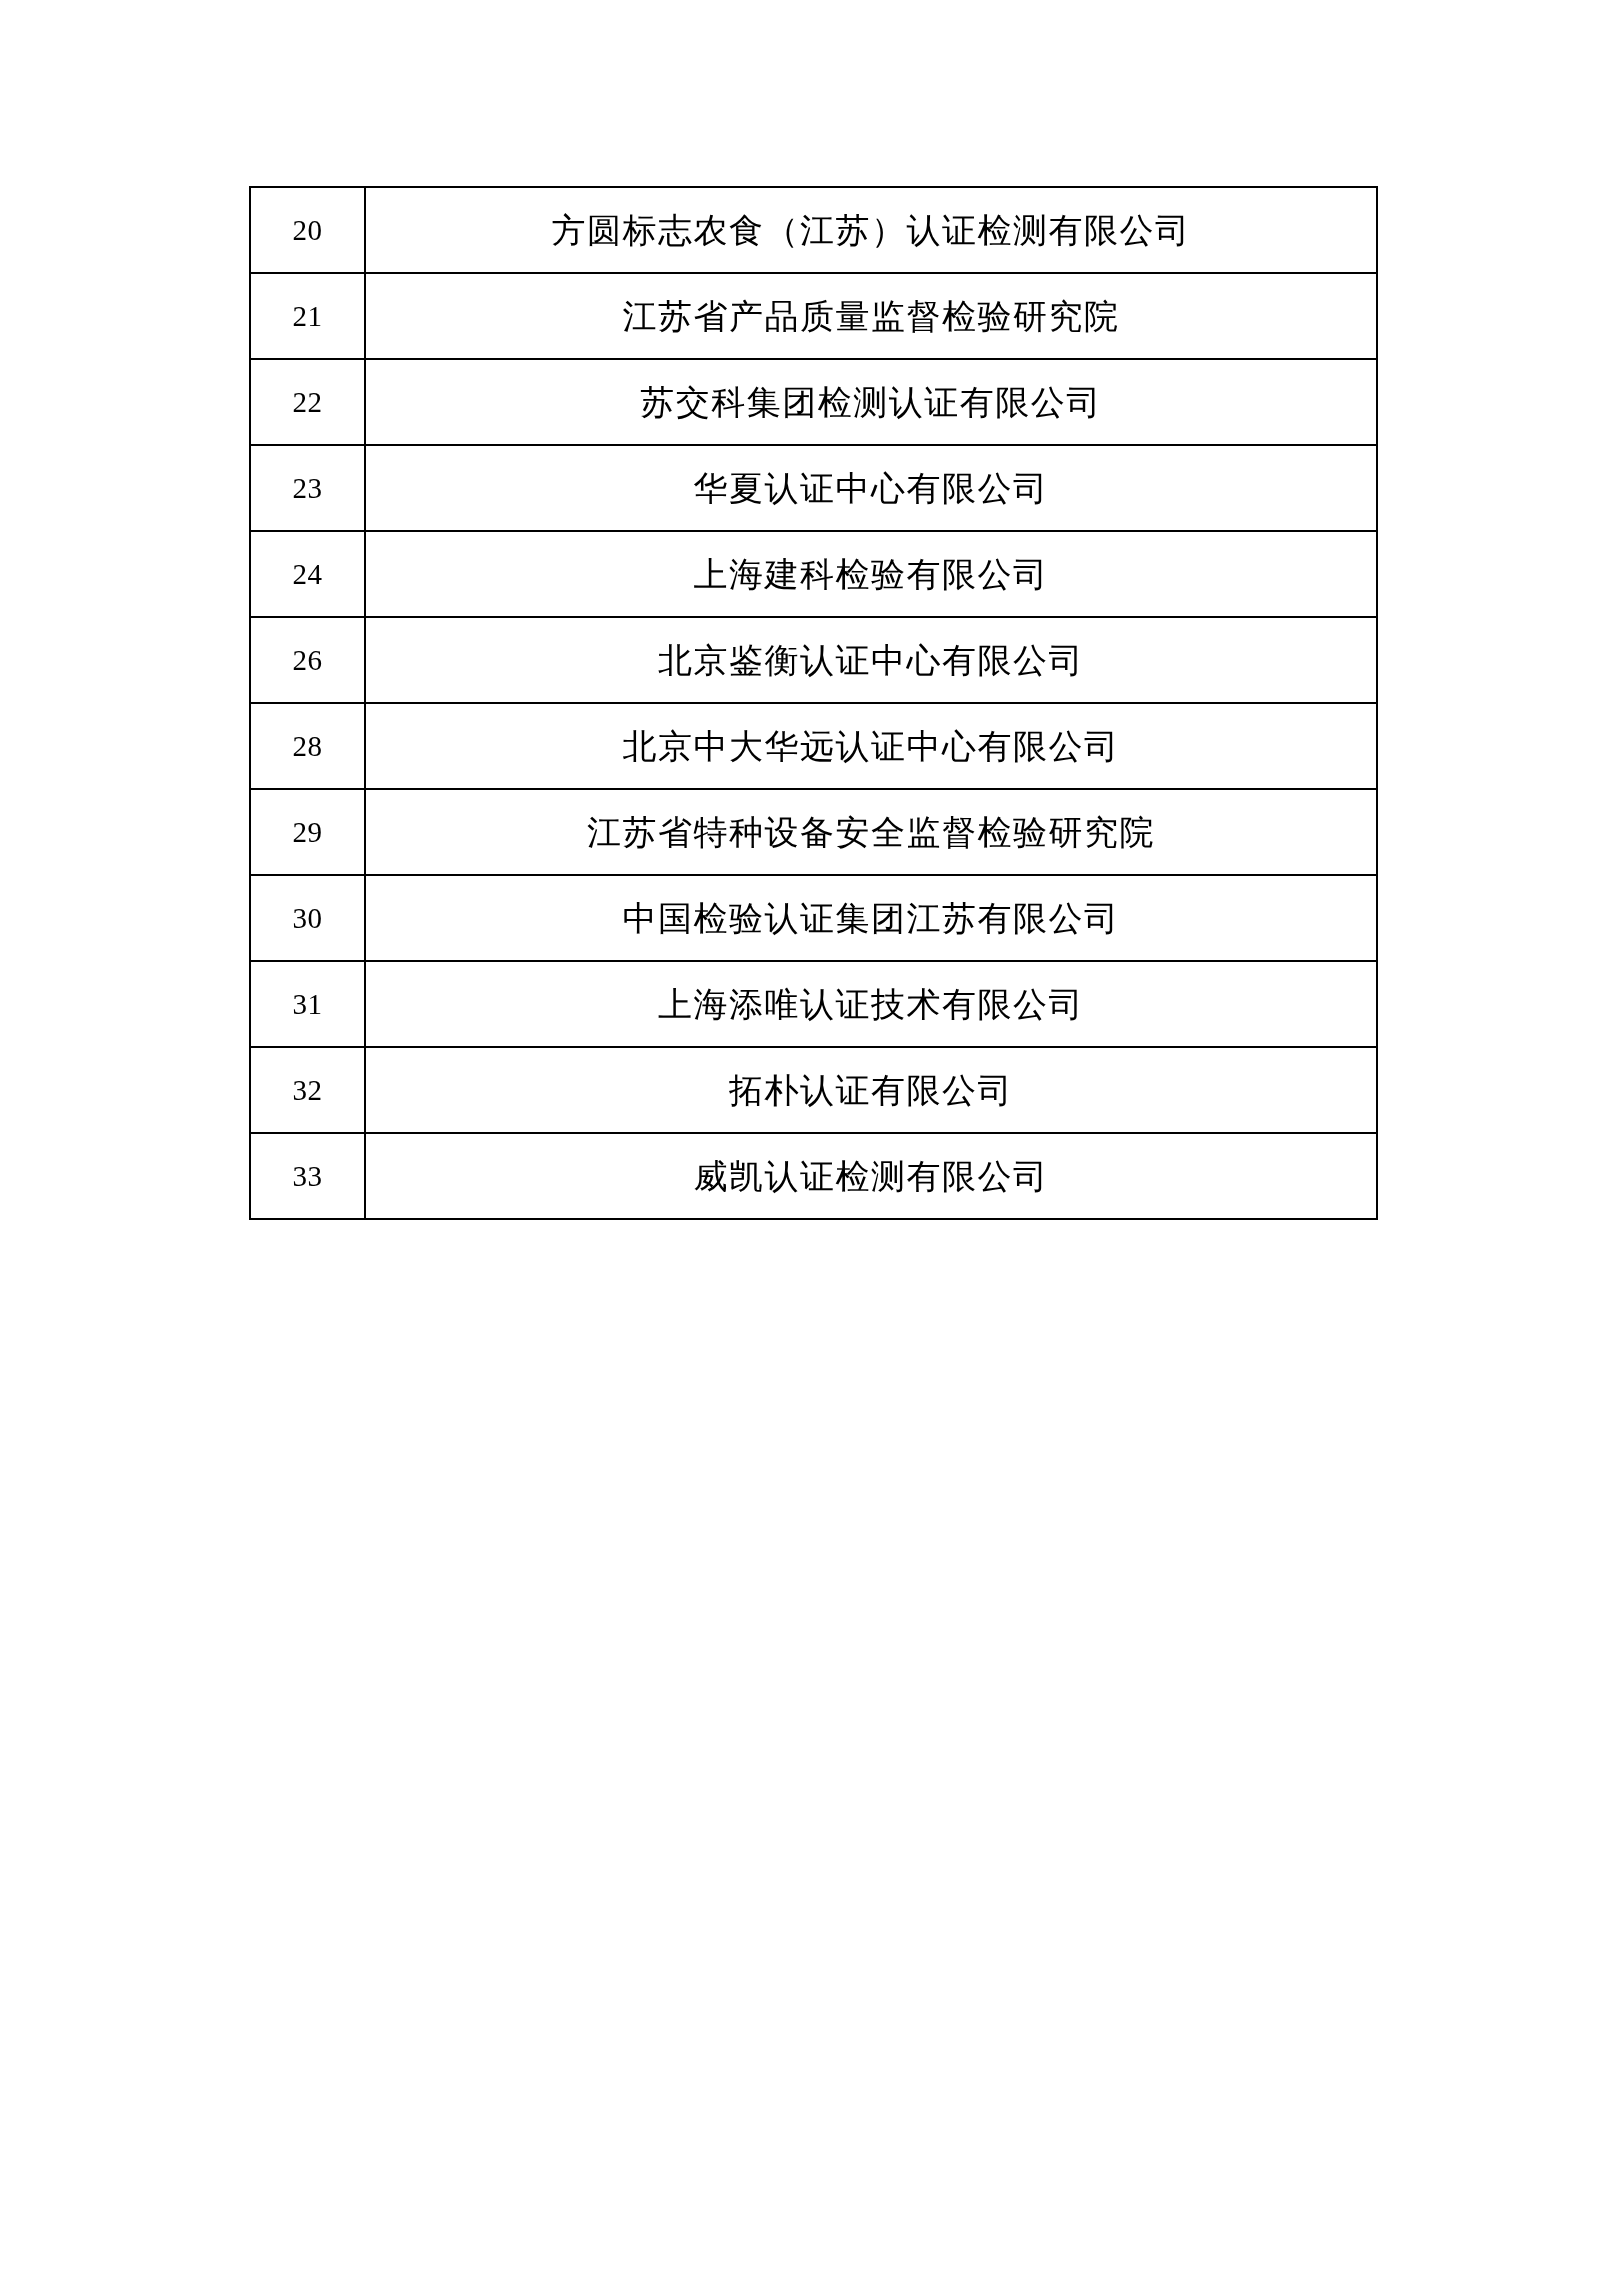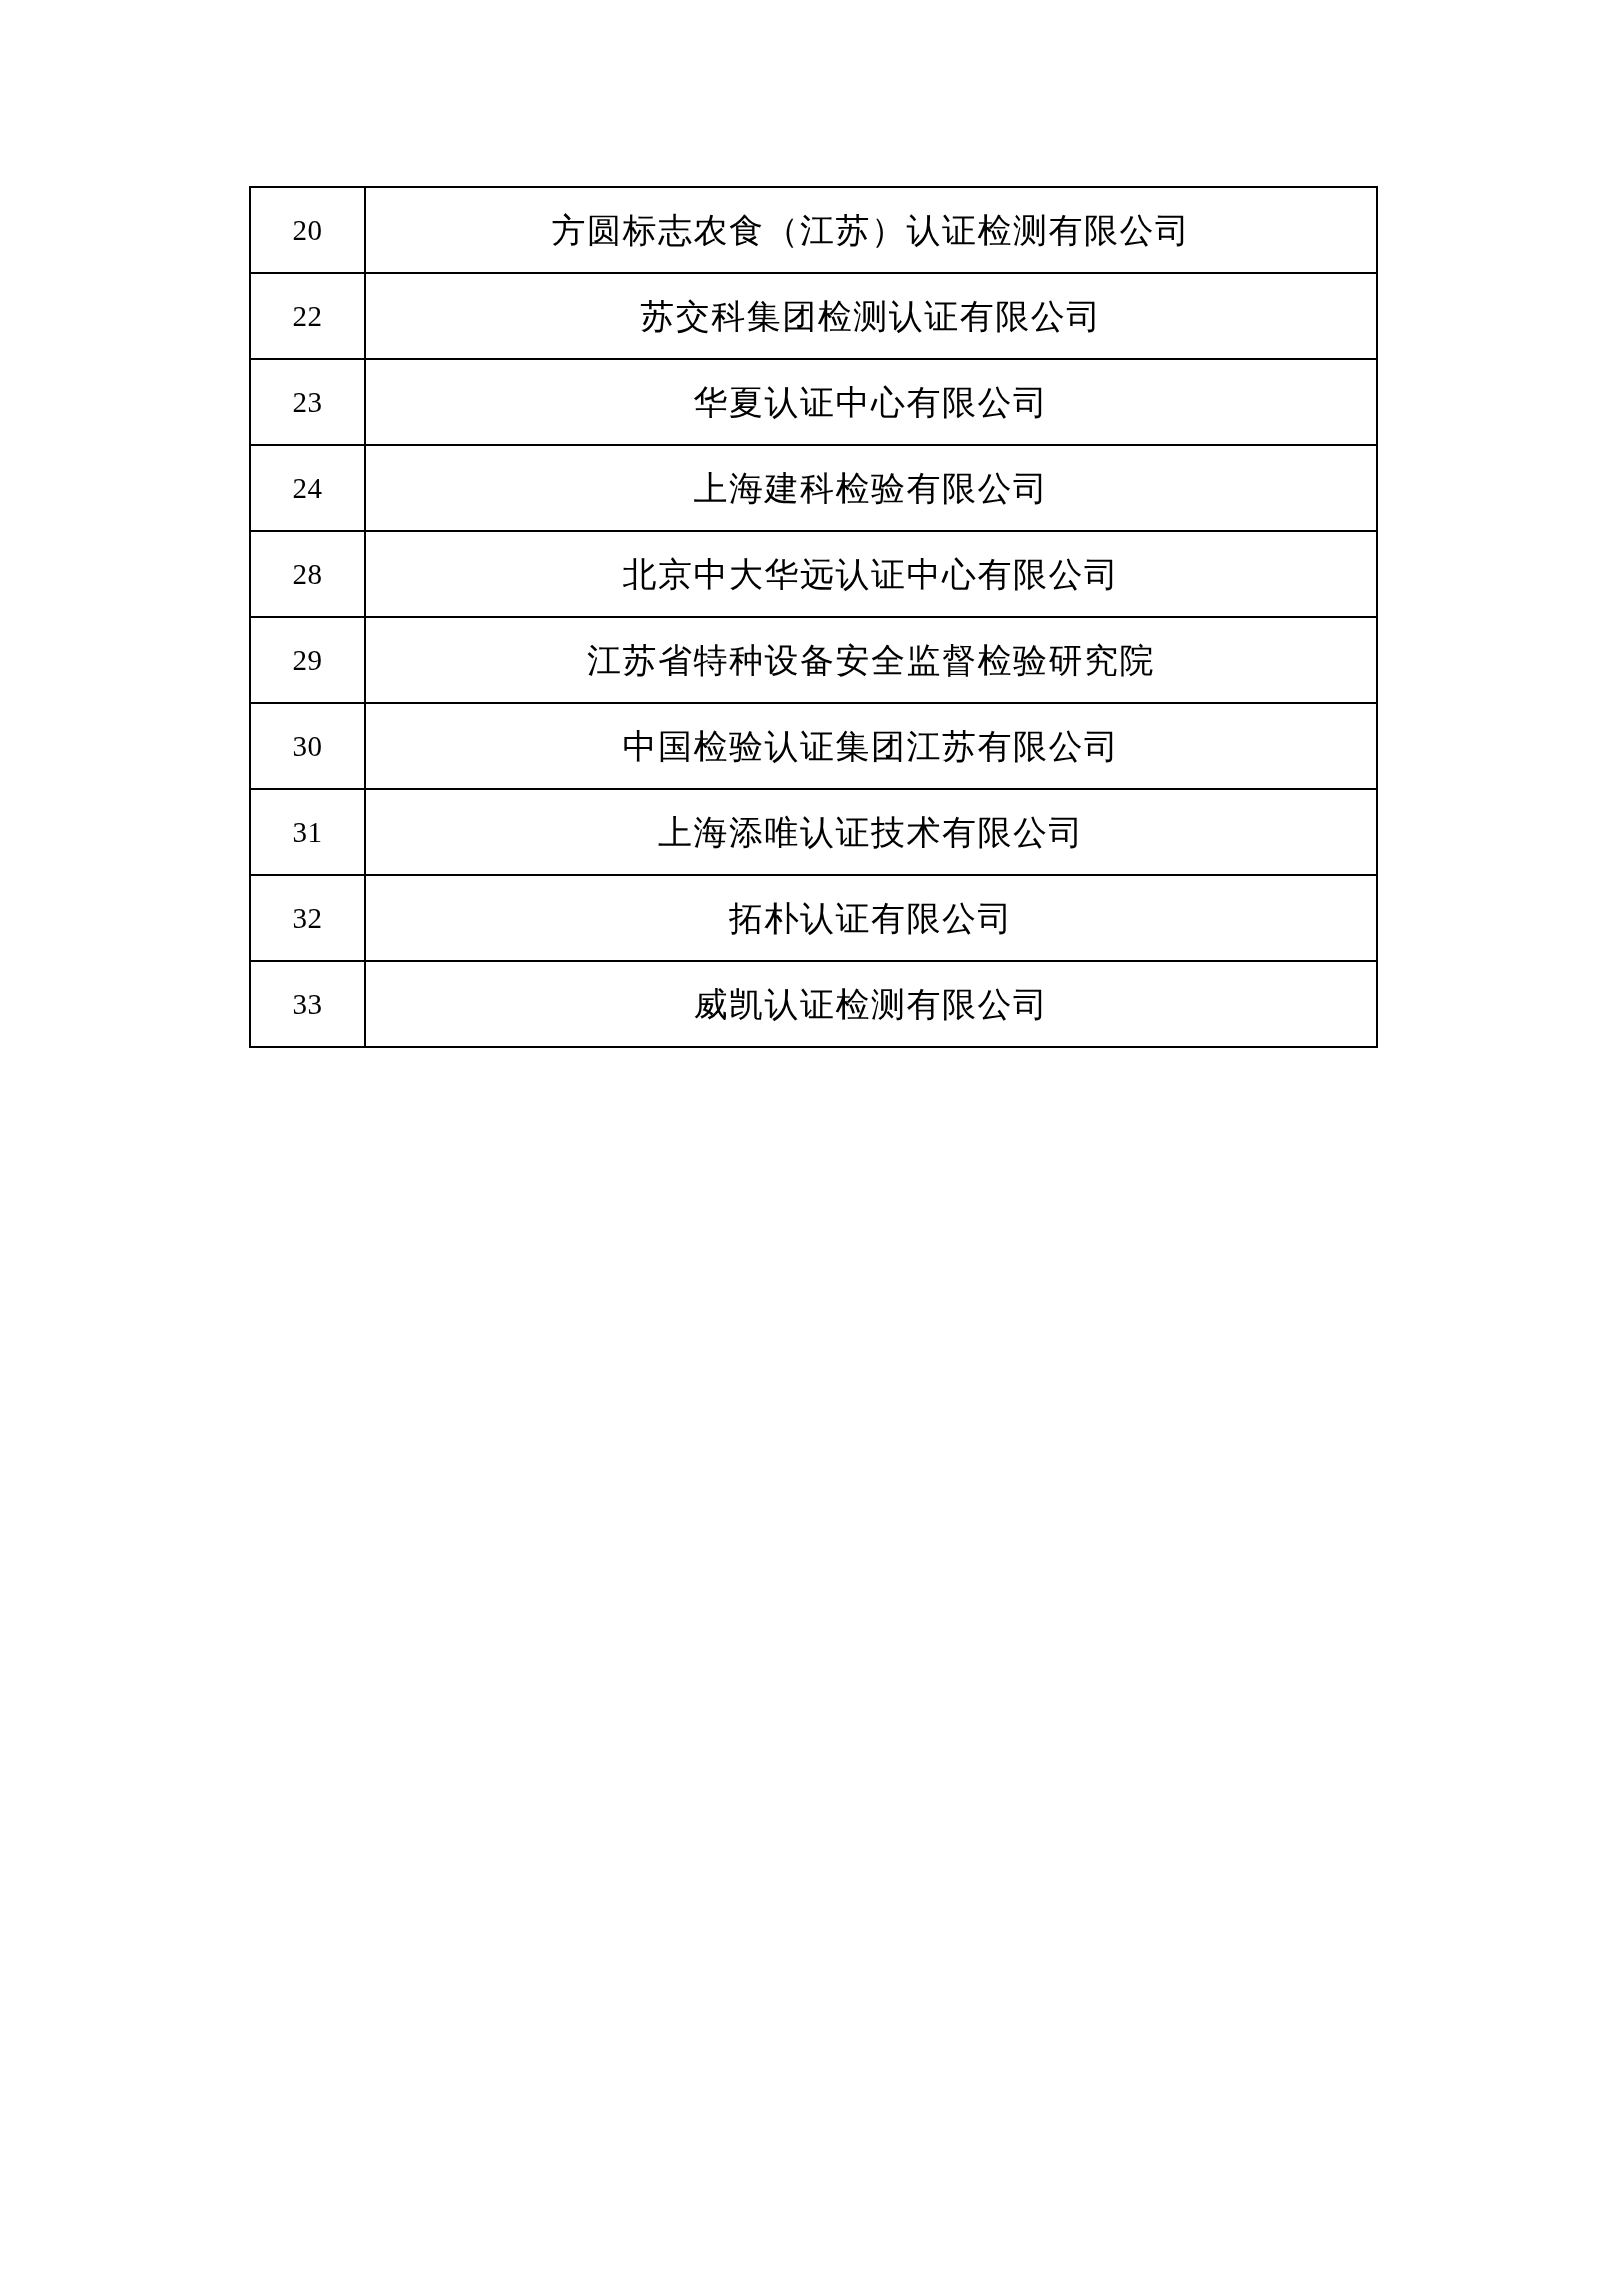"21" tr { html: none -> <tr> <td> <div>21</div> </td> <td> <div>江苏省产品质量监督检验研究院</div> </td> </tr> }
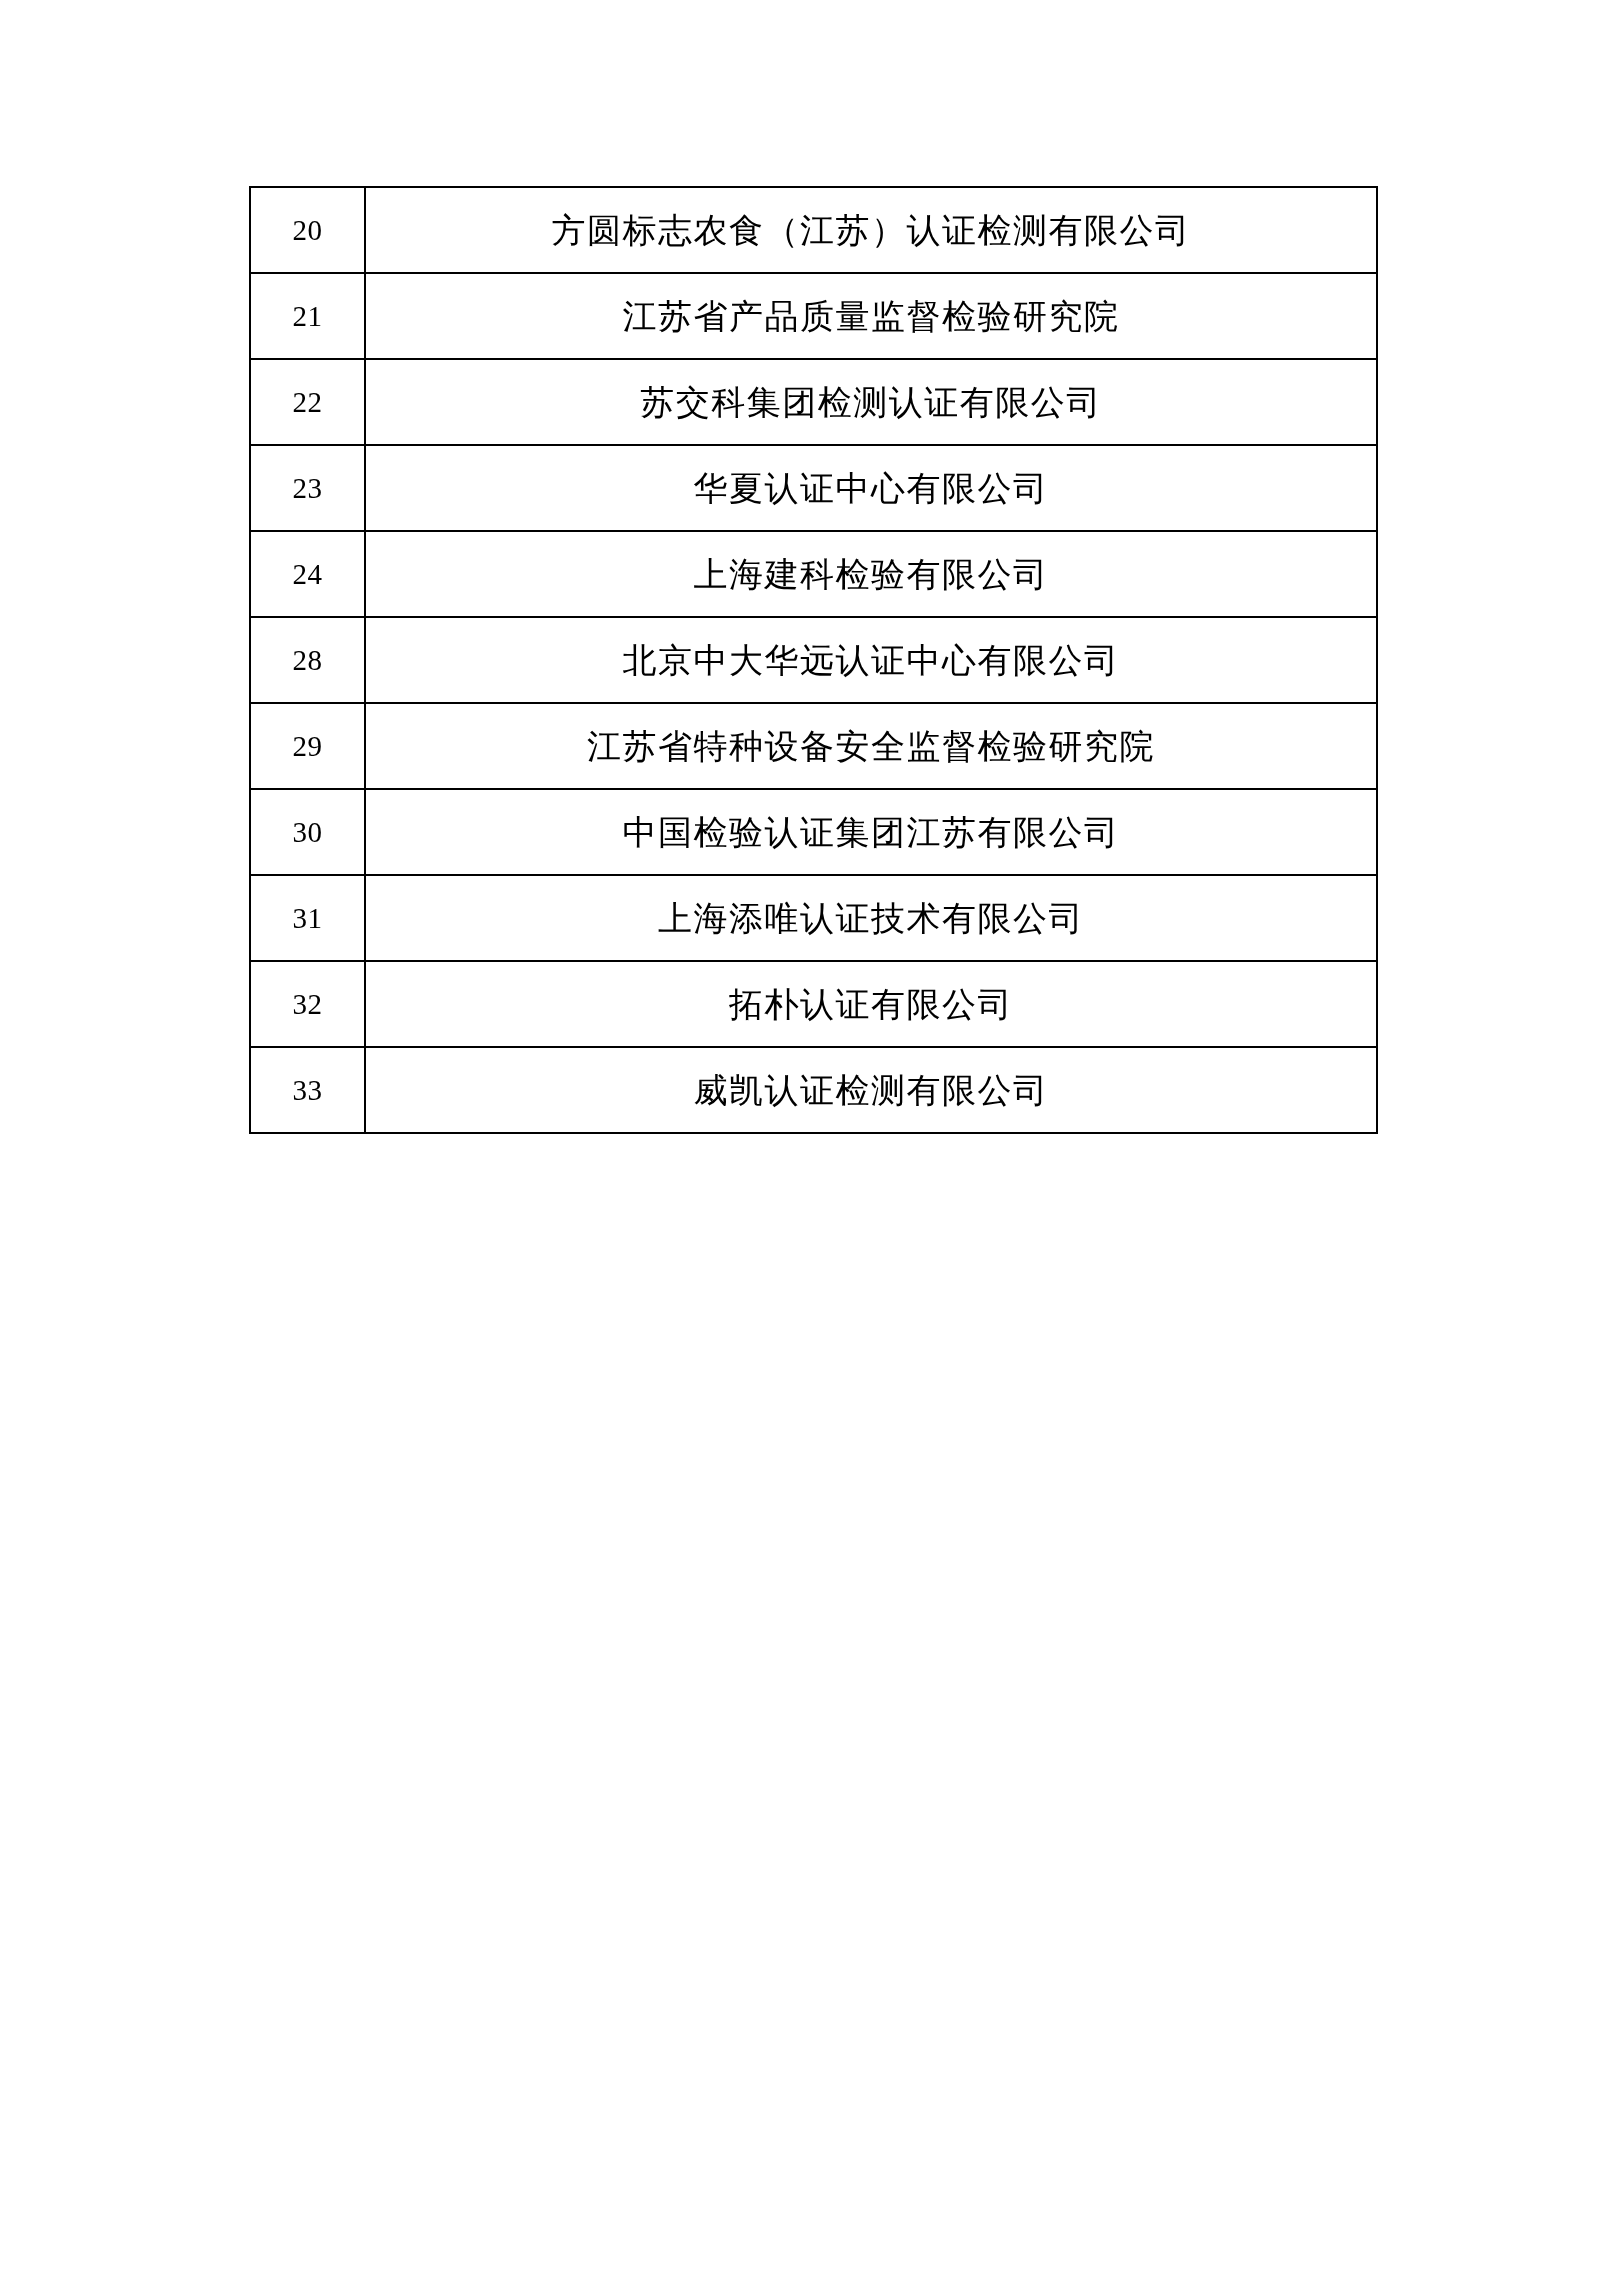"26" tr { html: none -> <tr> <td> <div>26</div> </td> <td> <div>北京鉴衡认证中心有限公司</div> </td> </tr> }
